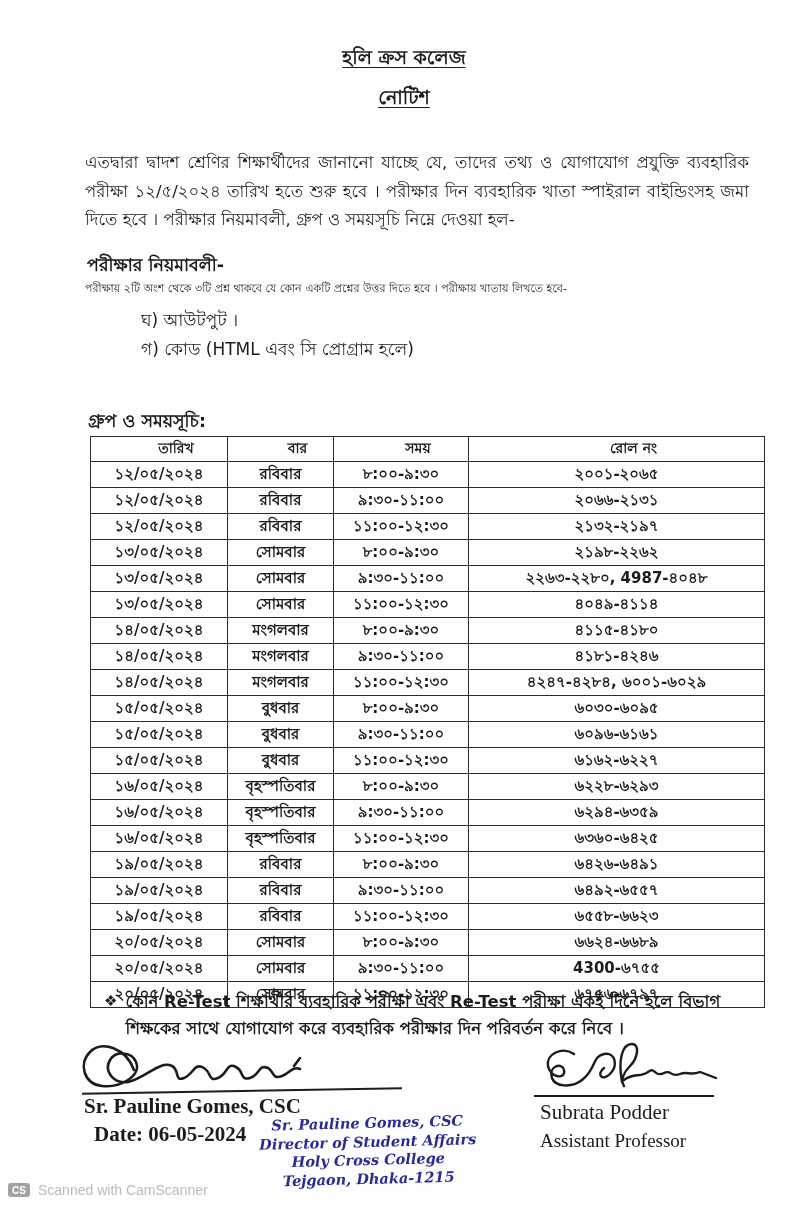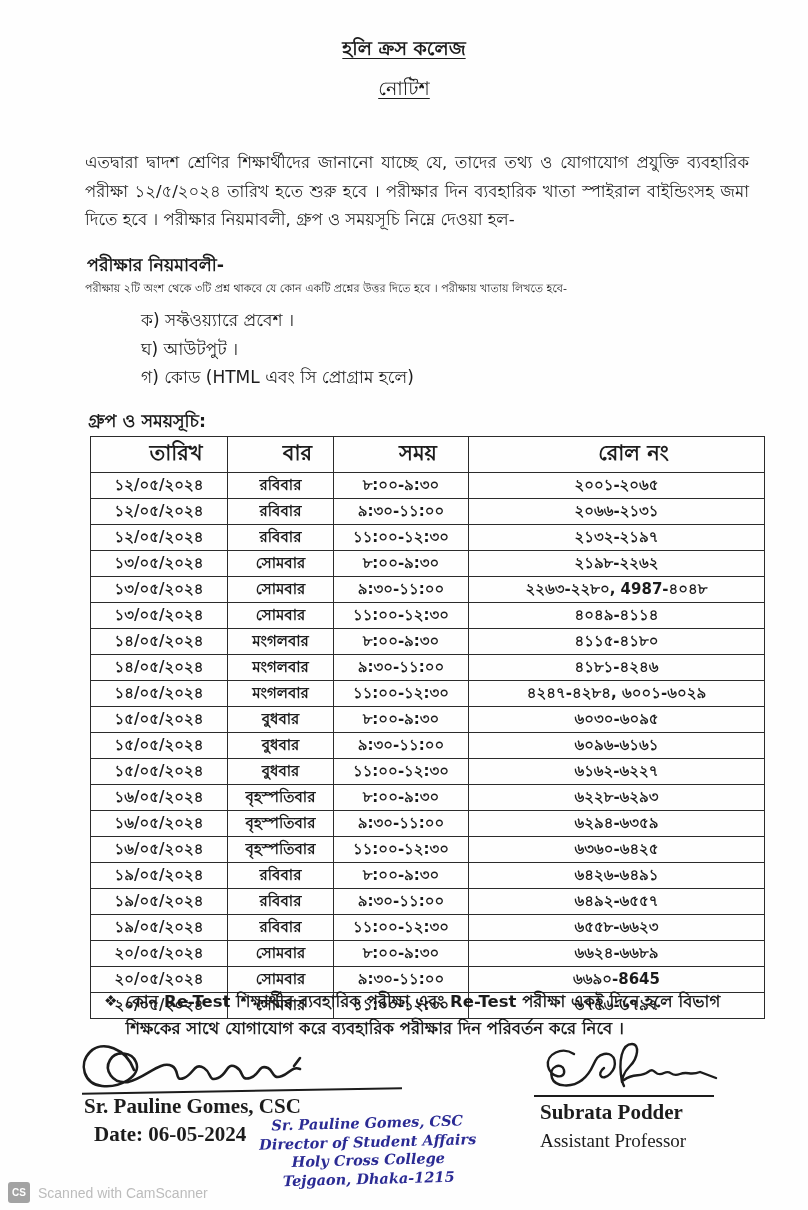"হলি ক্রস কলেজ" .doc-college { margin-top: none -> 9px }
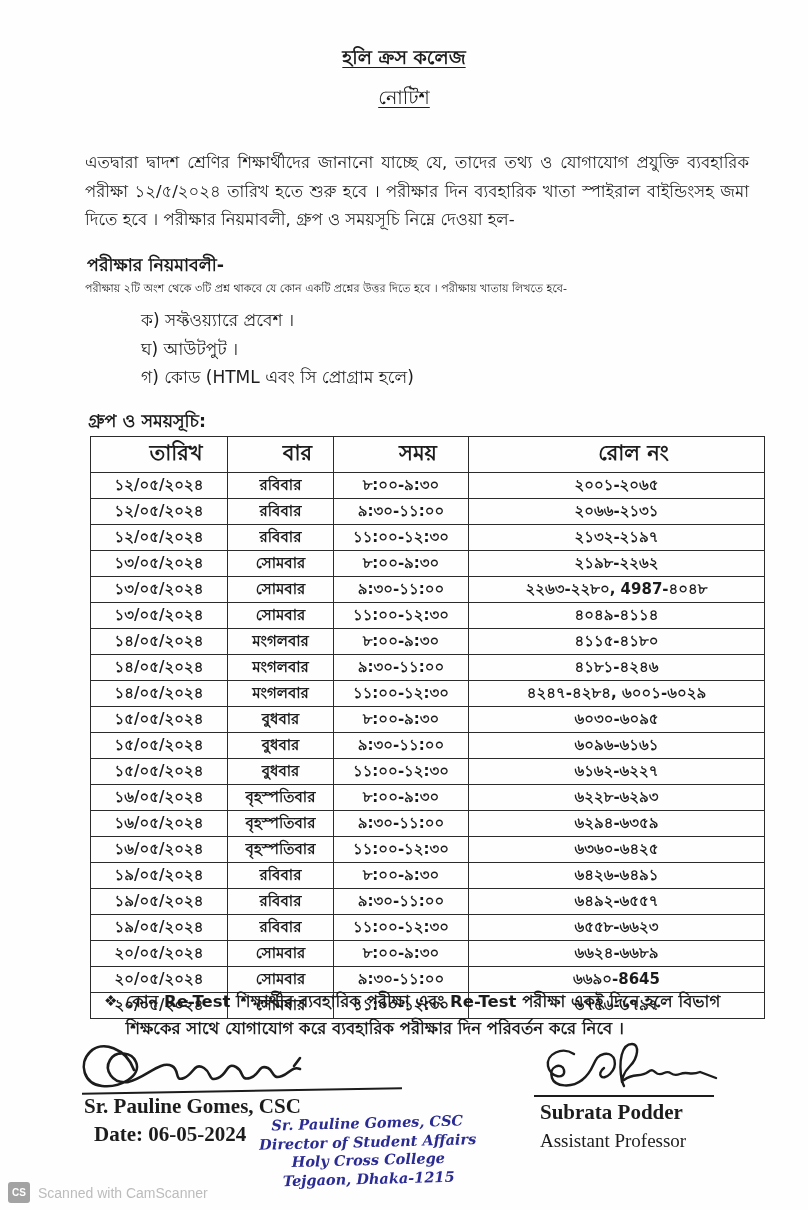"নোটিশ" .doc-notice { font-weight: normal -> bold }
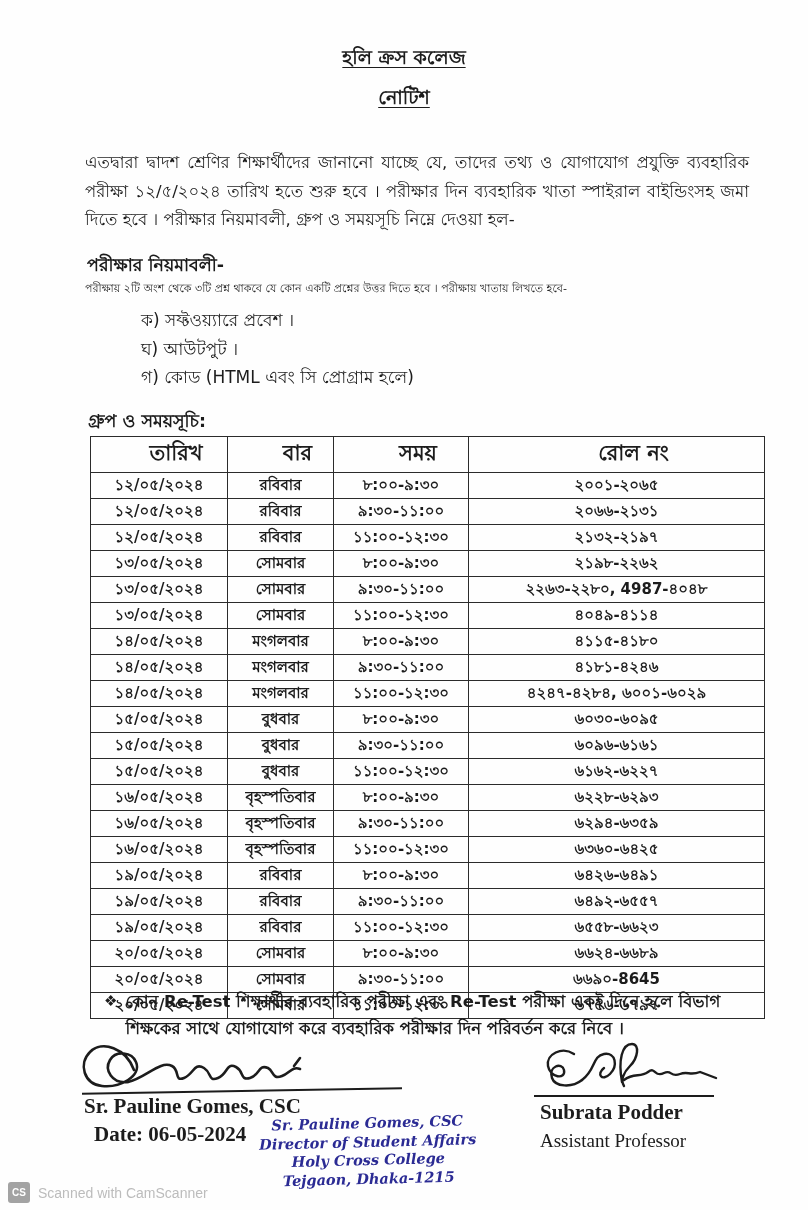"ক) সফ্টওয়্যারে প্রবেশ ।" li { html: <li><span>ক) সফ্টওয়্যারে প্রবেশ ।</span></li> -> none }
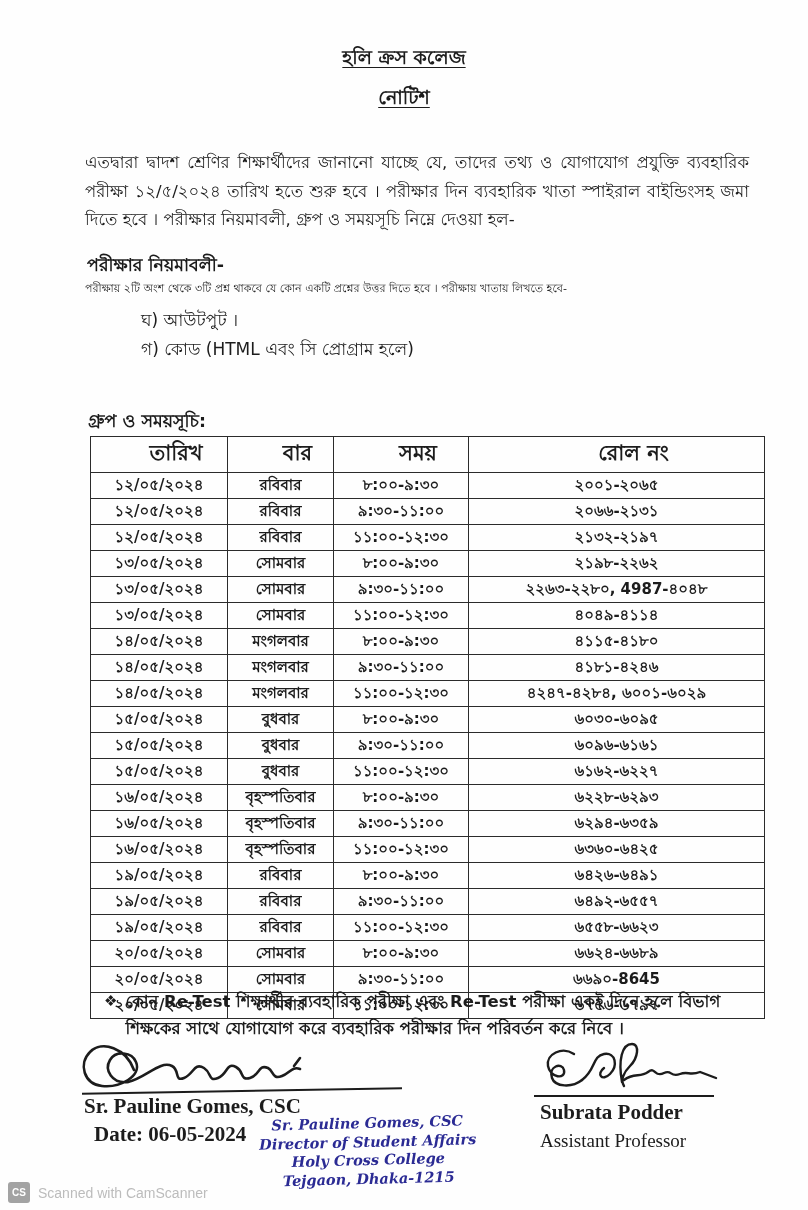"তারিখ" .schedule-table th { font-size: 21px -> 14px }
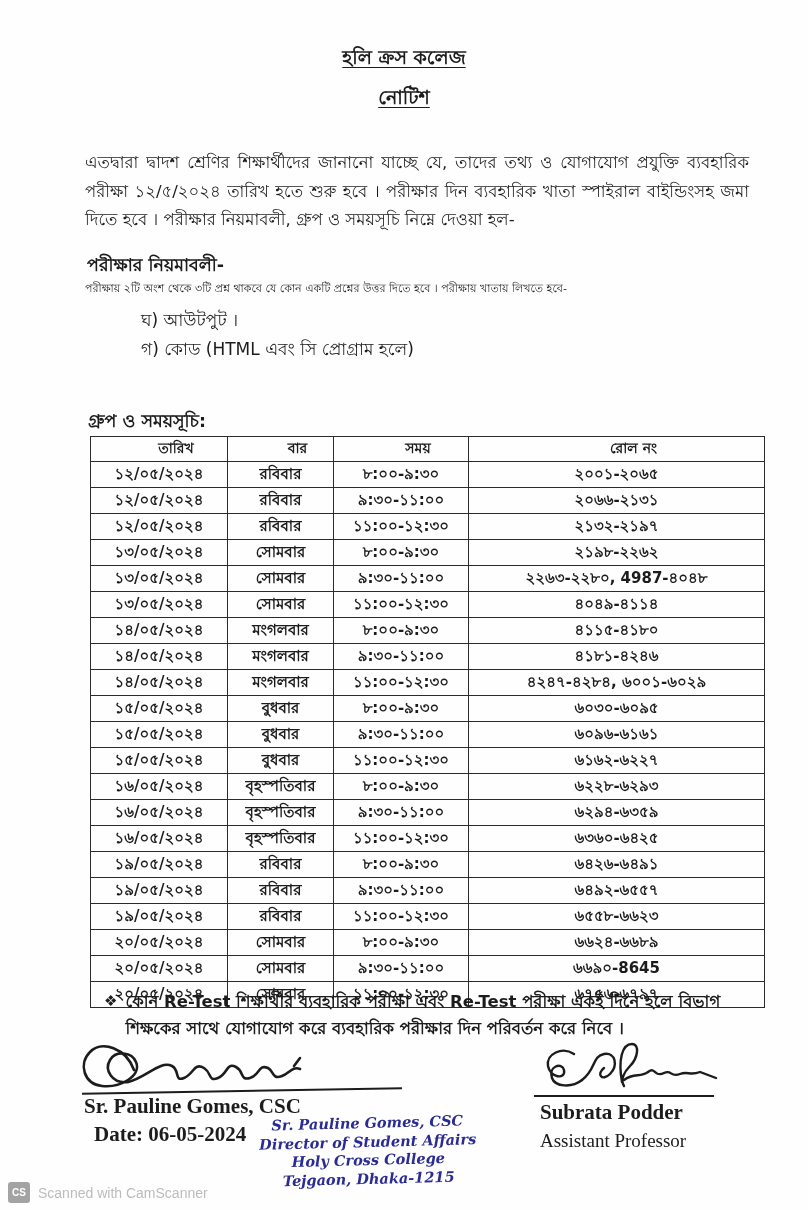"৬৬৯০-8645" td { text: ৬৬৯০-8645 -> 4300-৬৭৫৫ }
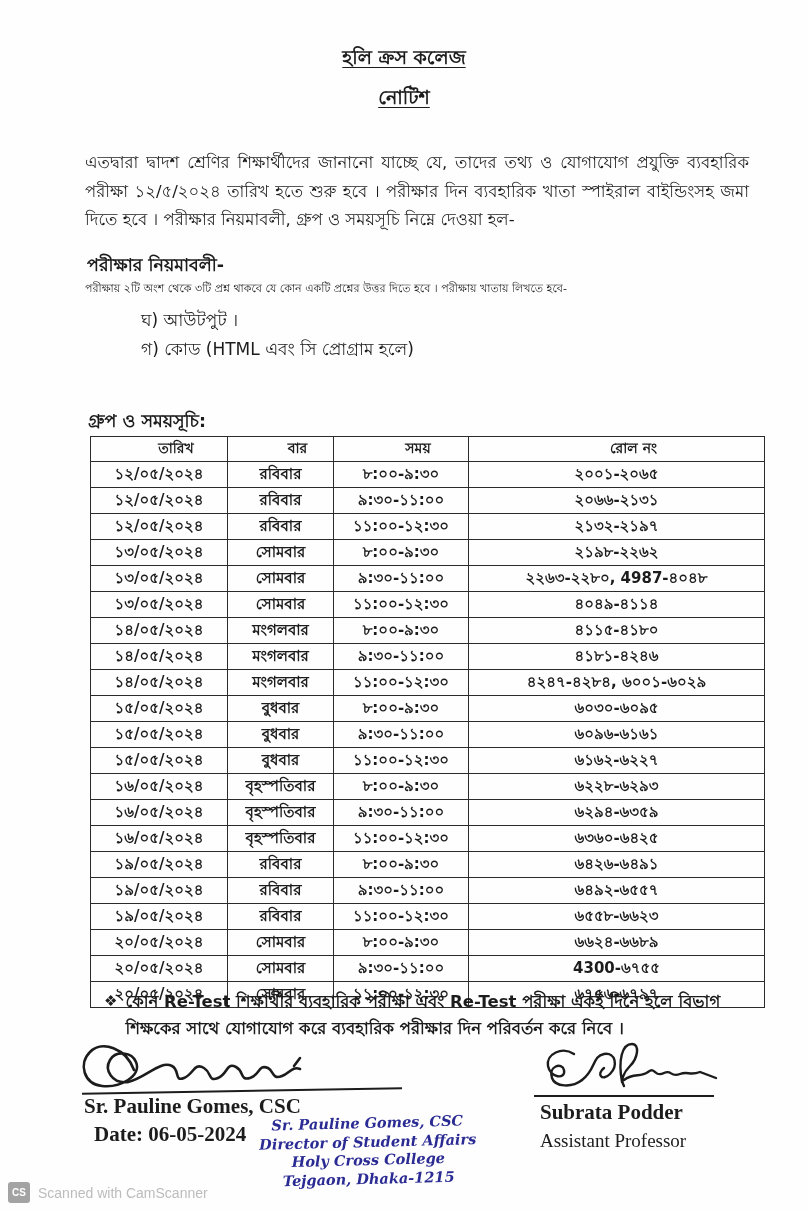"Subrata Podder" .sig-right .r-name { font-weight: 700 -> 400 }
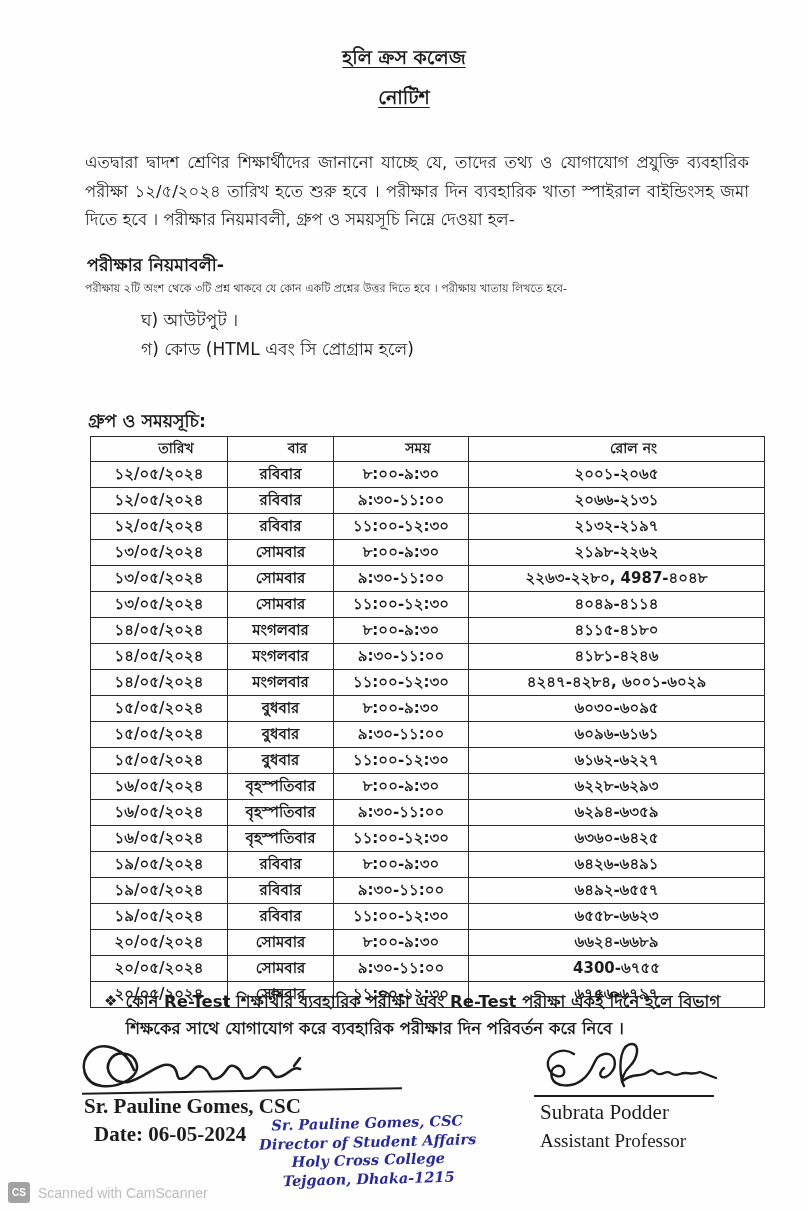"CS" .cs-badge { height: 21px -> 14px }
